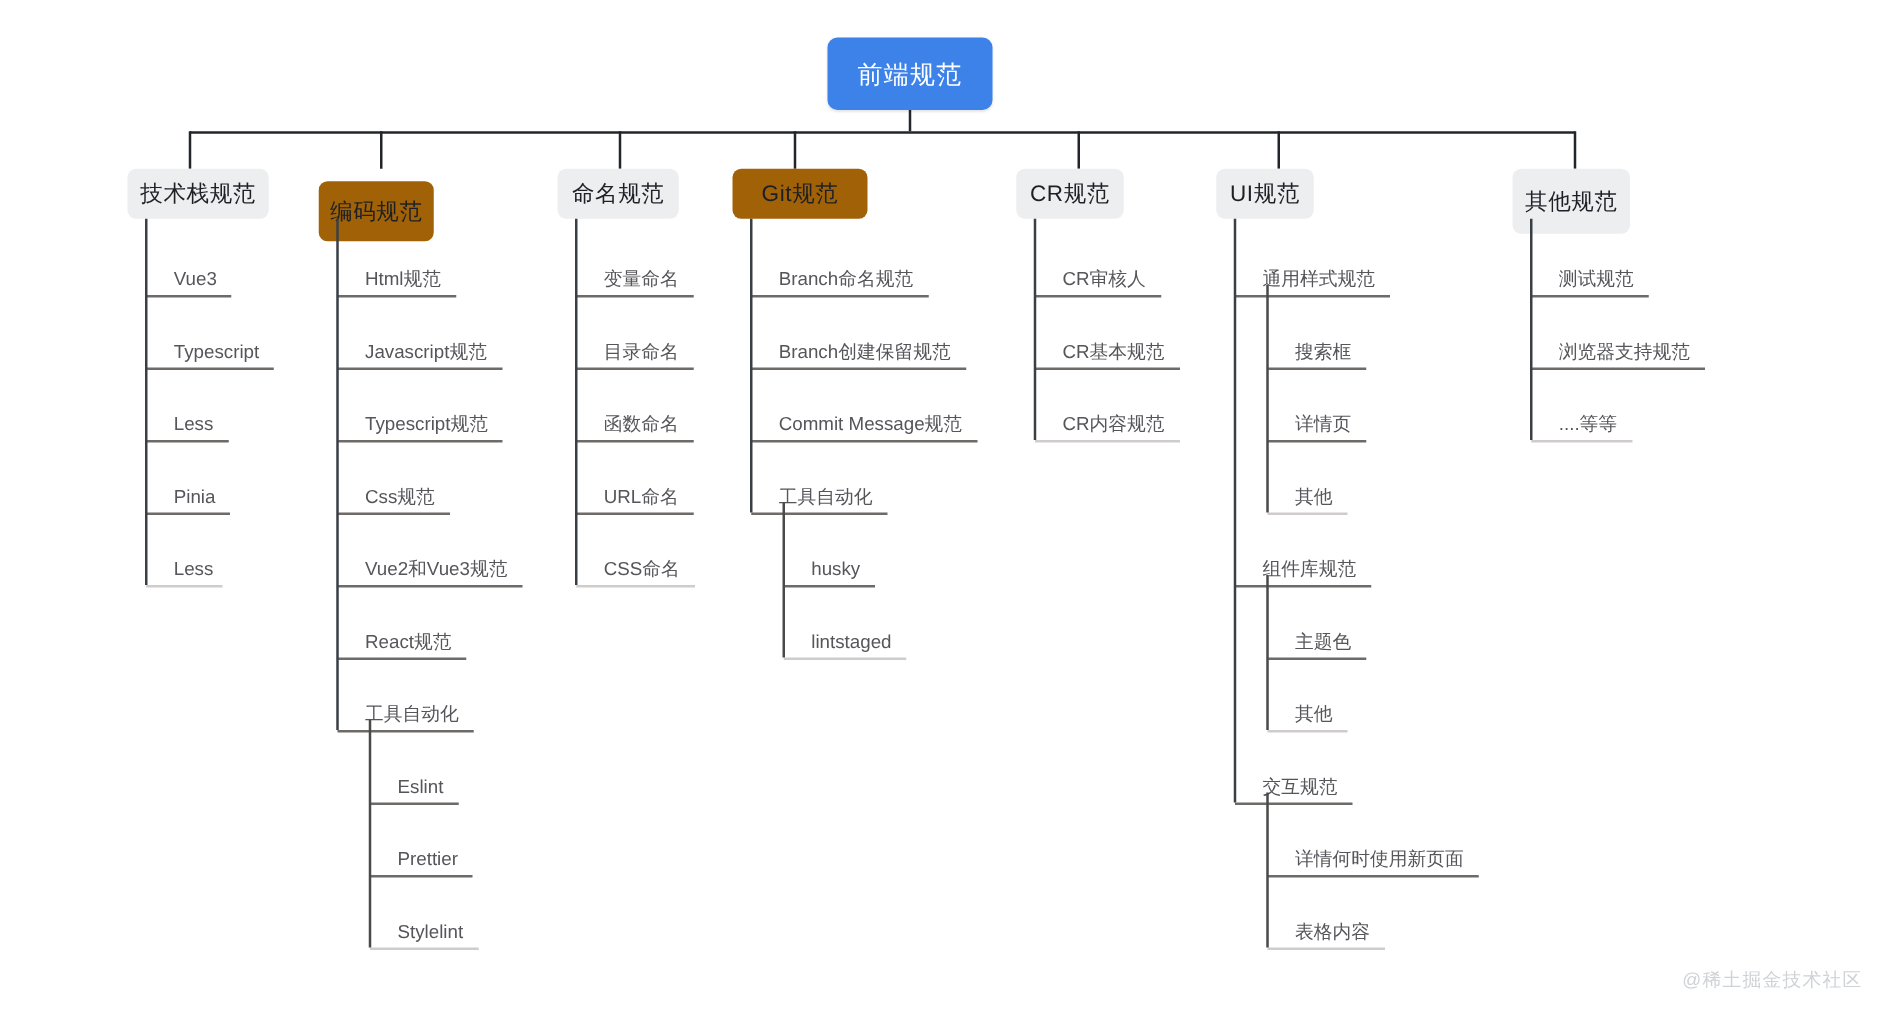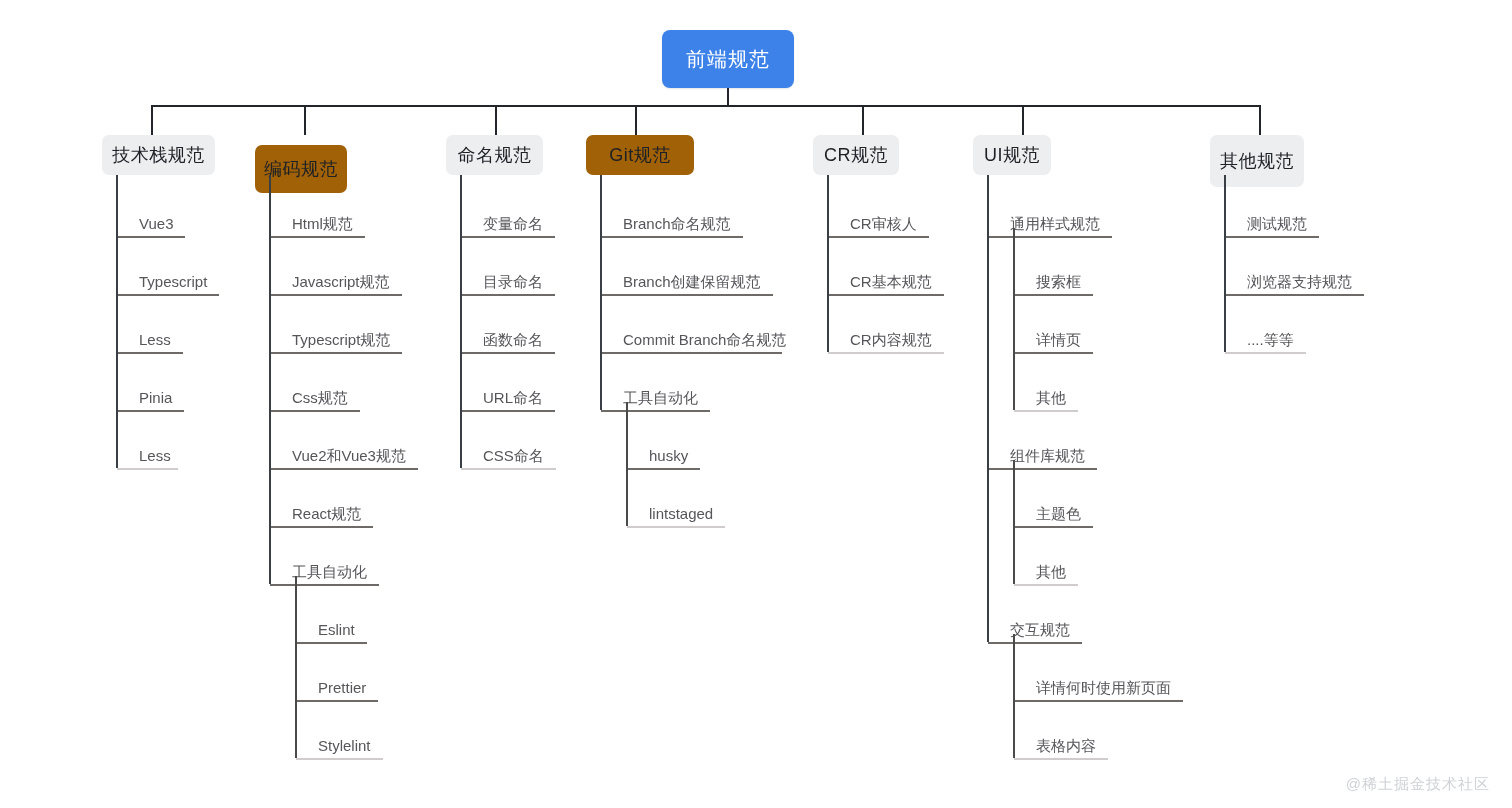"Commit Branch命名规范" div.leaf { text: Branch命名 -> Message }
